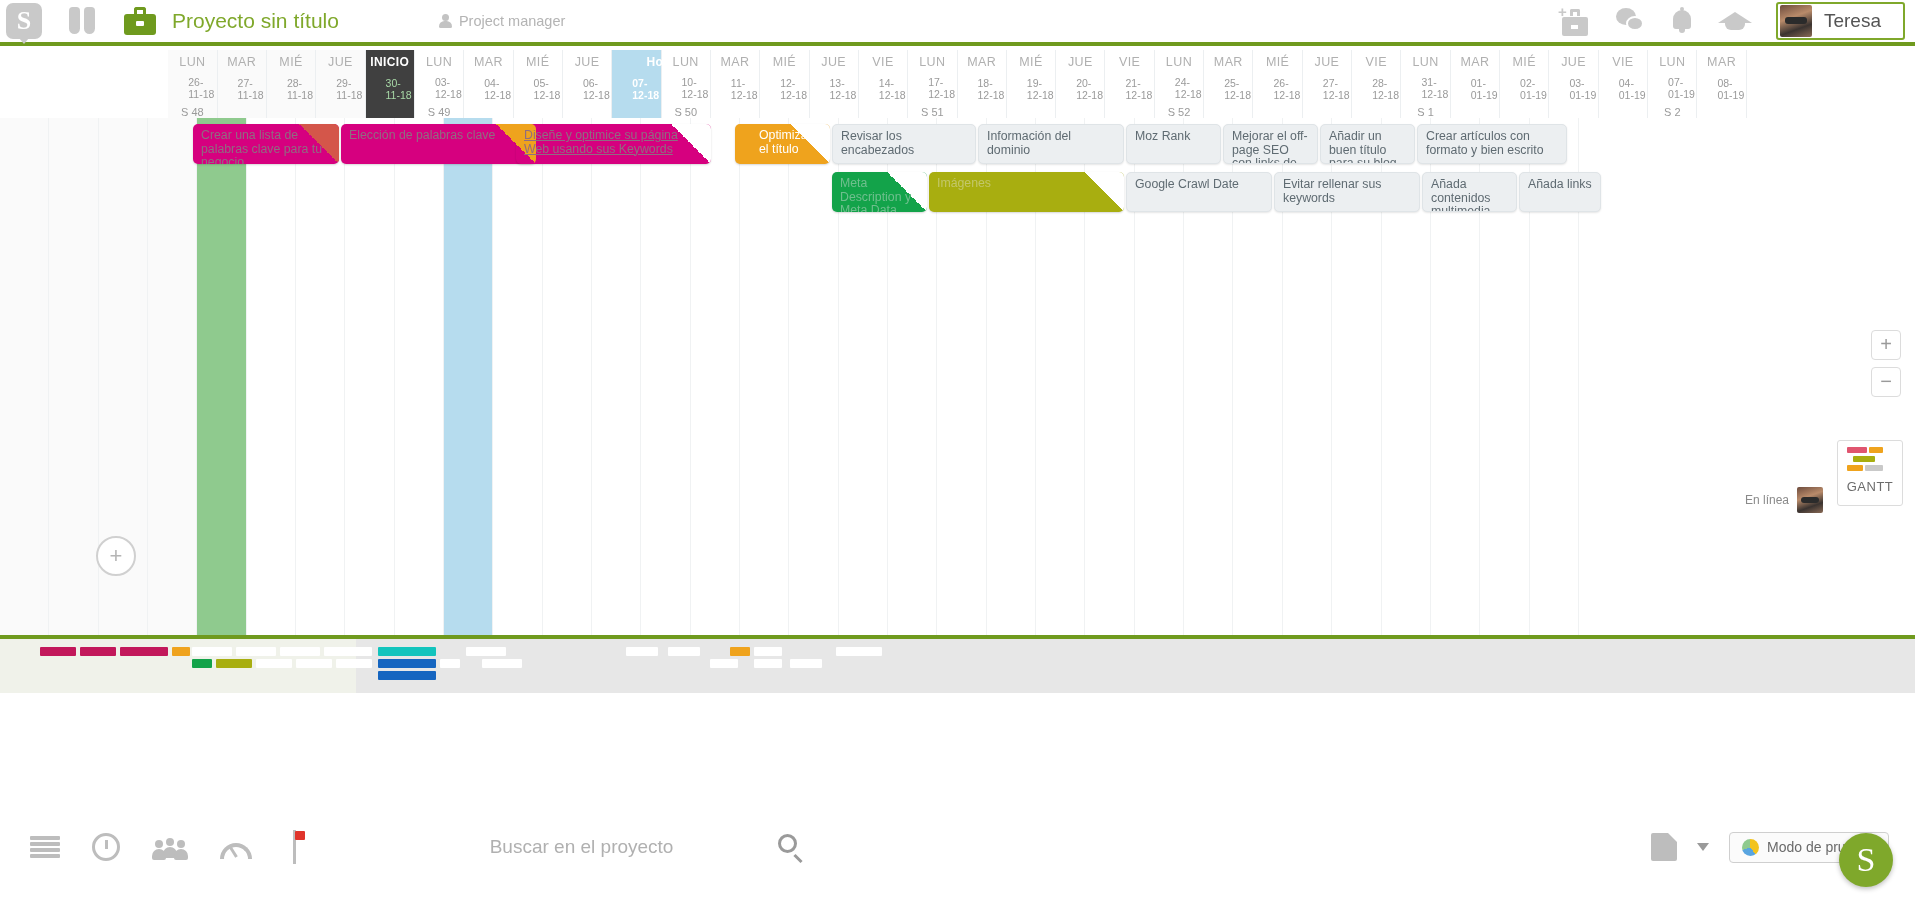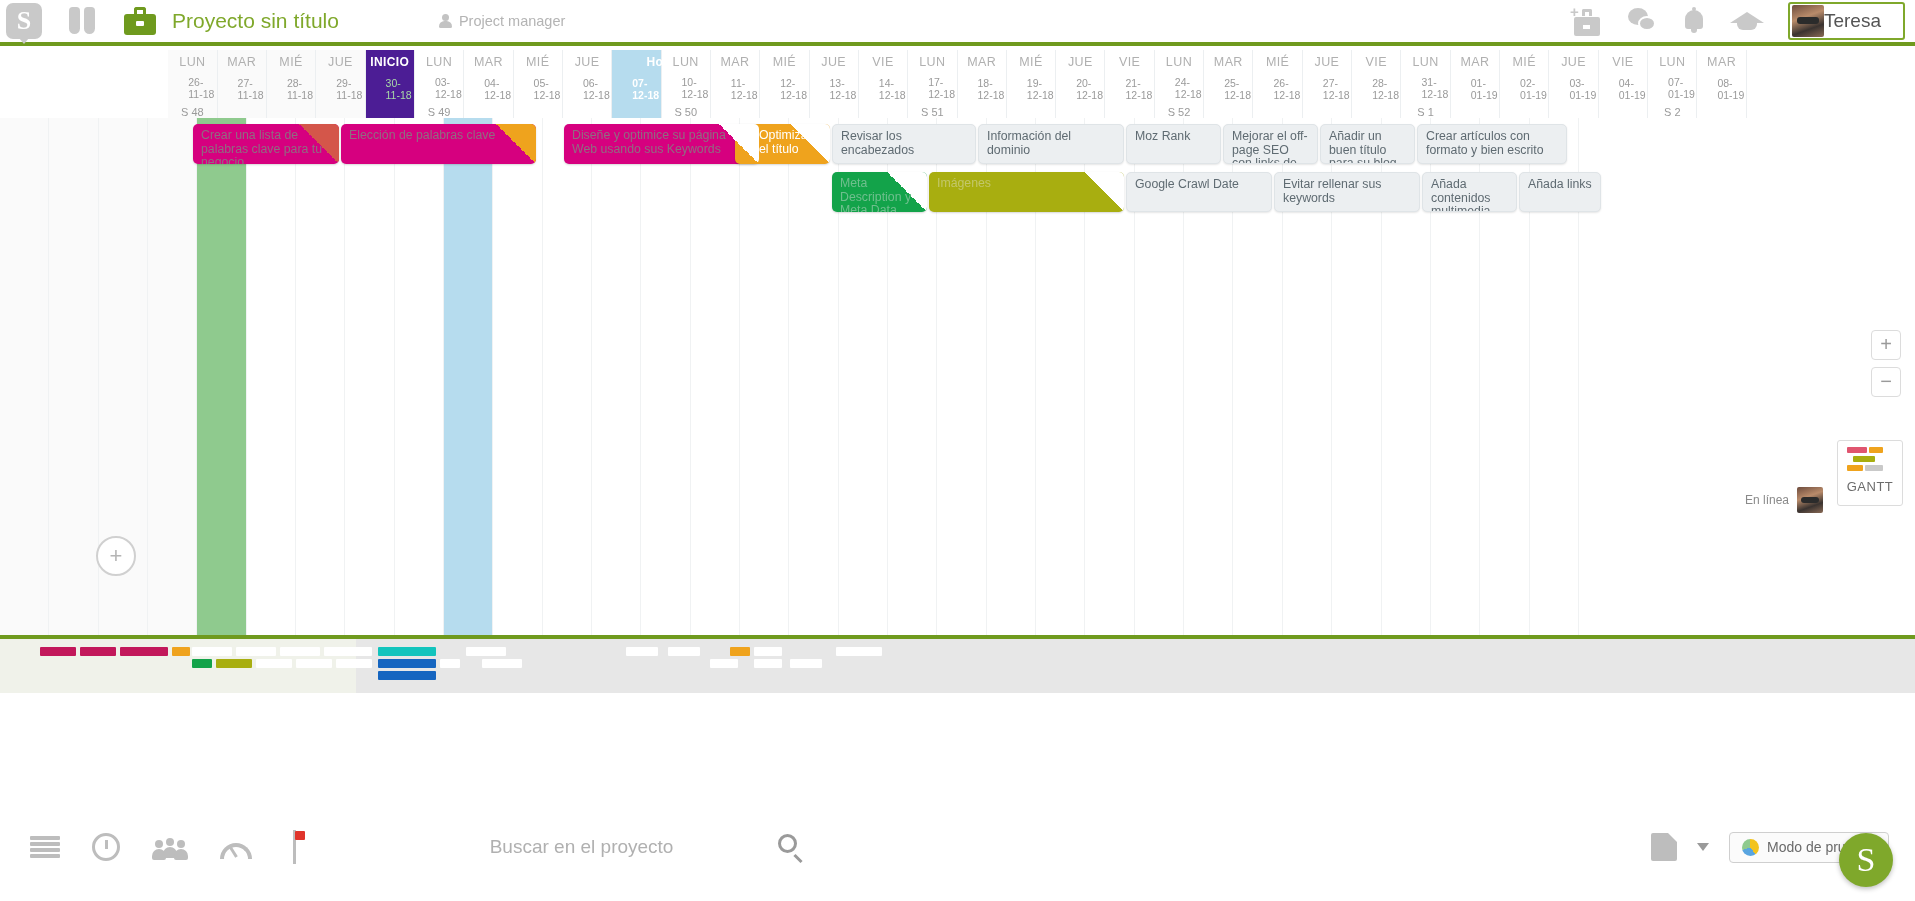"Teresa" .user-chip { gap: 0 -> 12px }
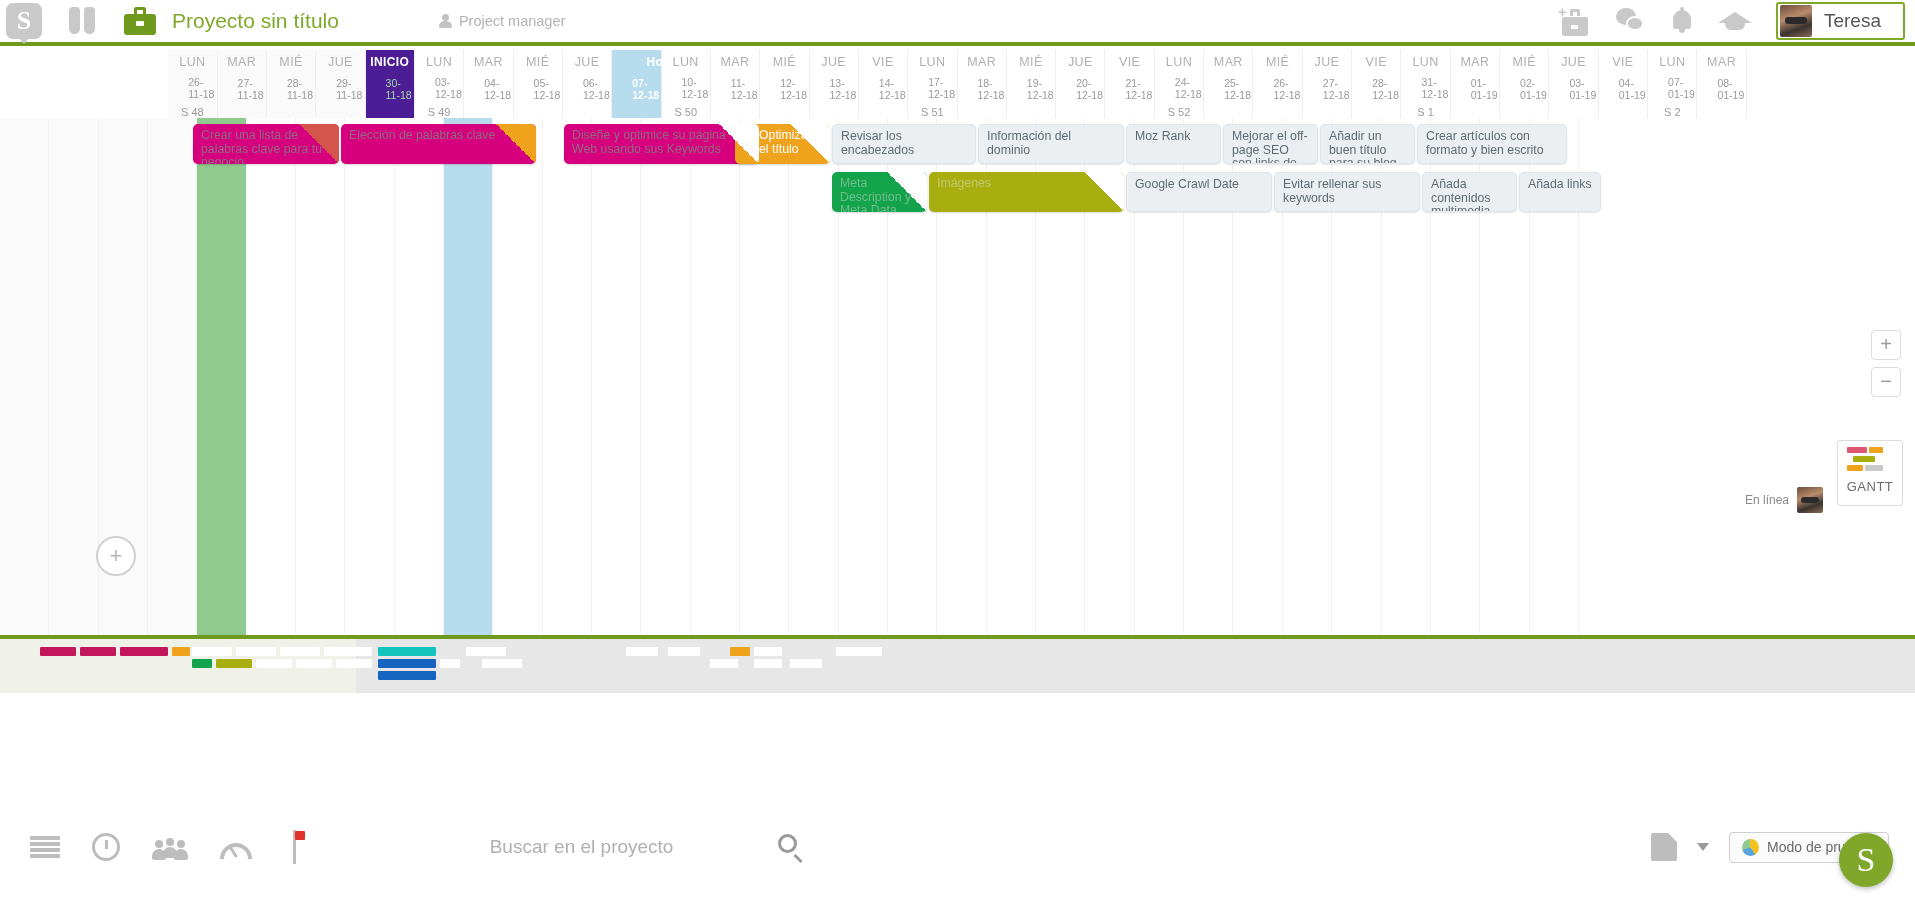"INICIO" .daycol.is-start { background: #4c1d95 -> #404040 }
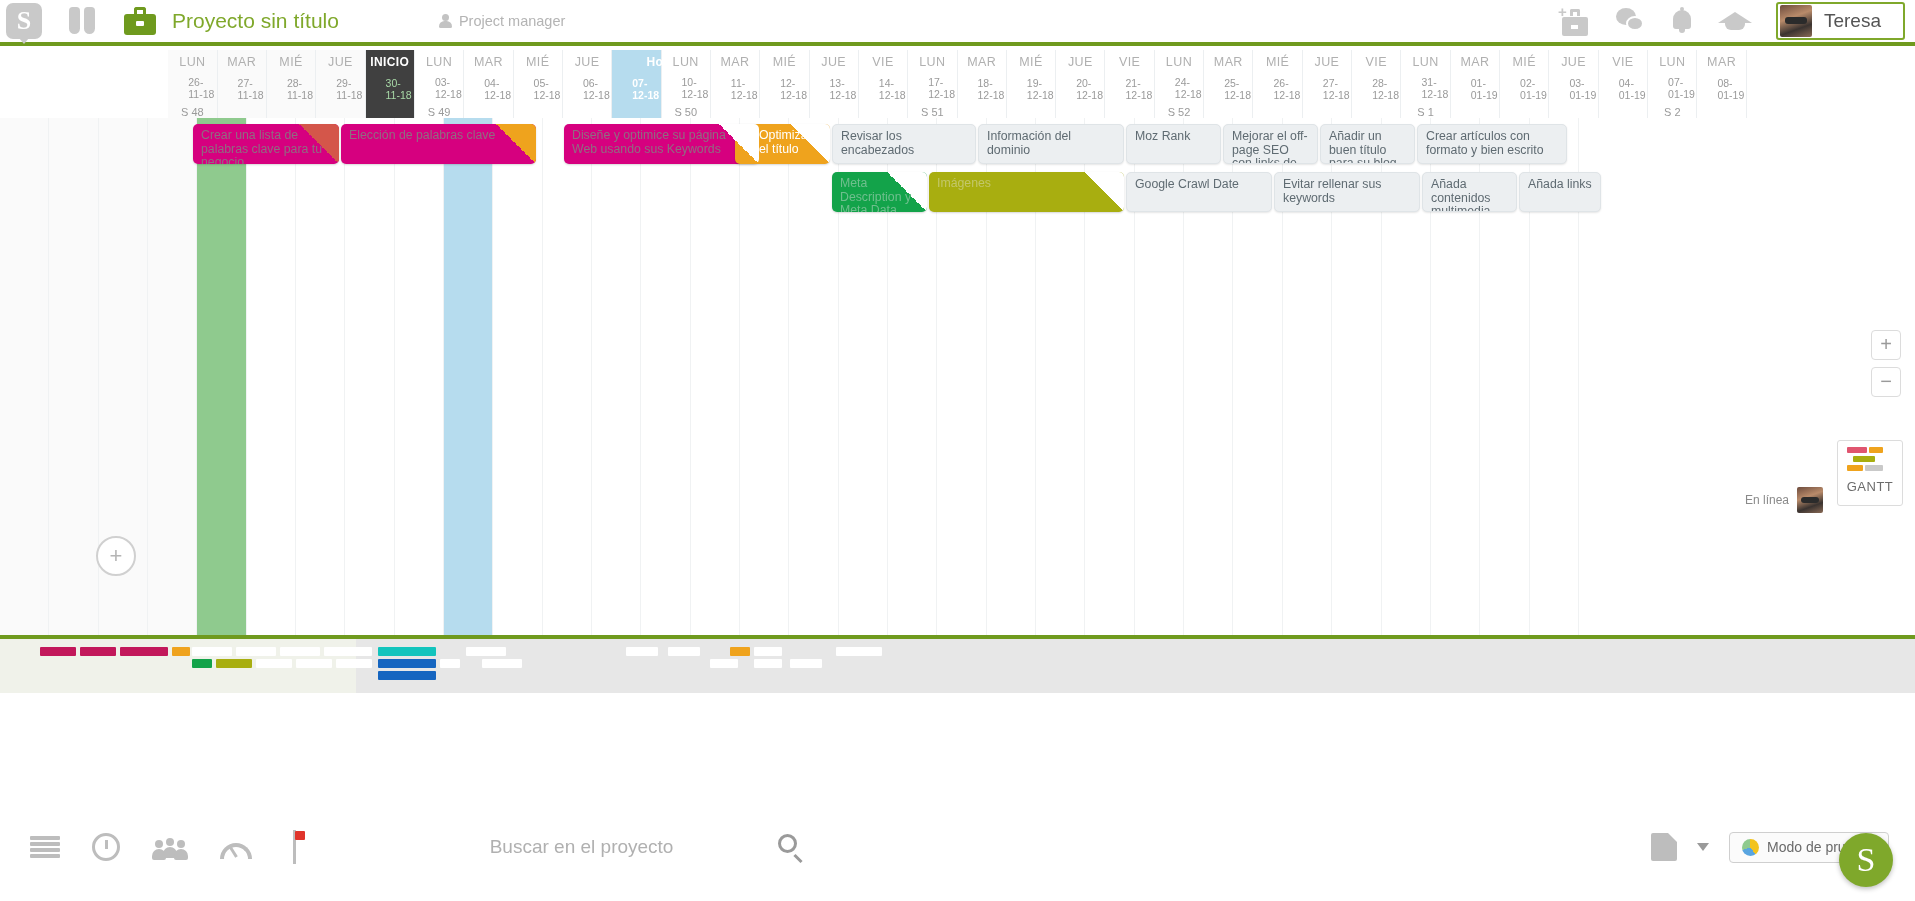"Diseñe y optimice su página" div.bar { left: 564px -> 516px; text-decoration: none -> underline }
